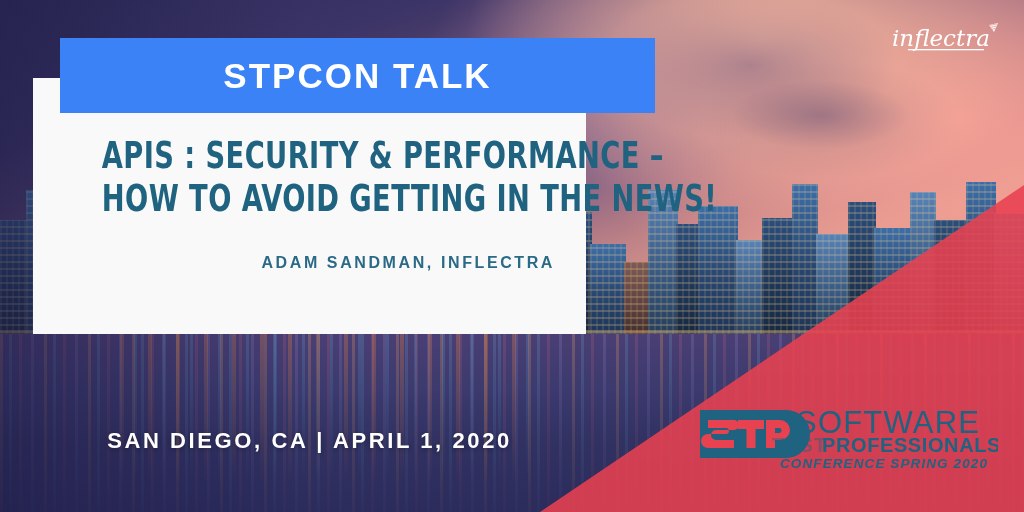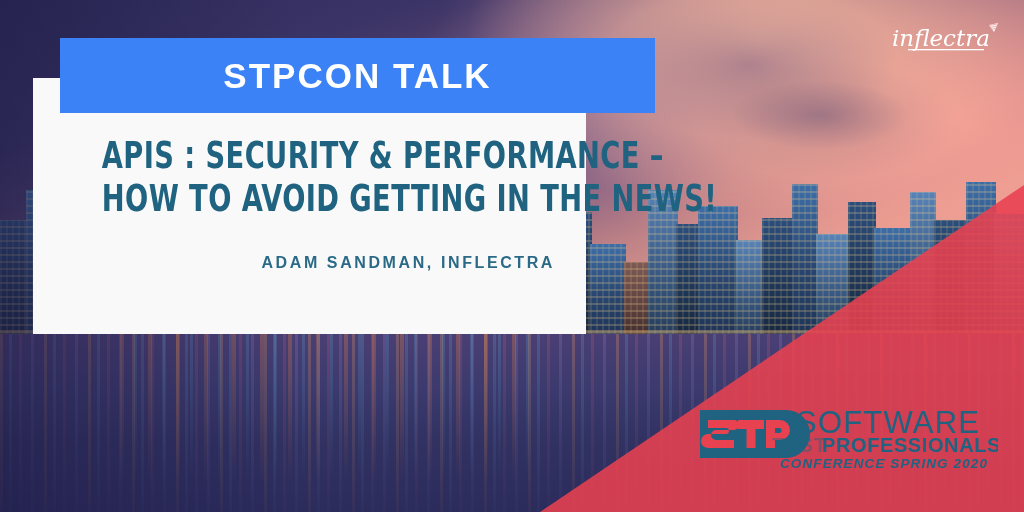"SAN DIEGO, CA | APRIL" div.date { html: none -> <div>SAN DIEGO, CA | APRIL 1, 2020</div> }
